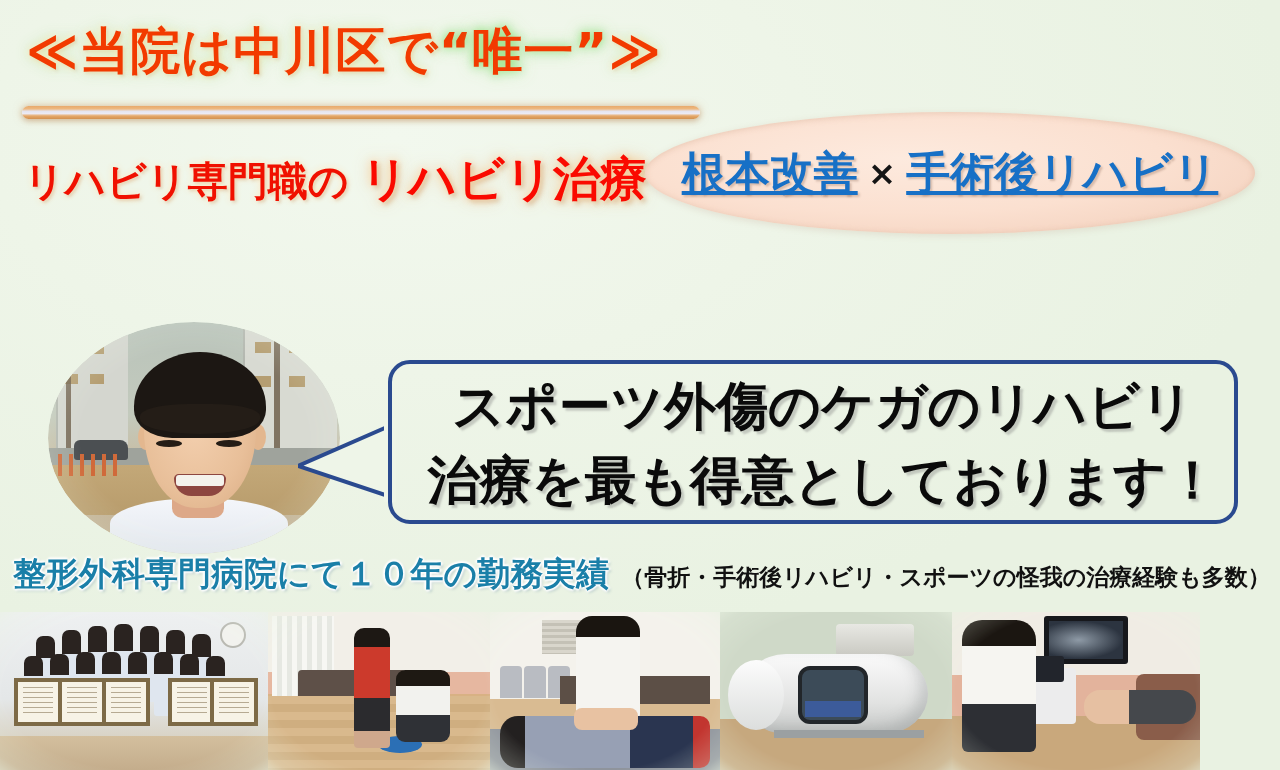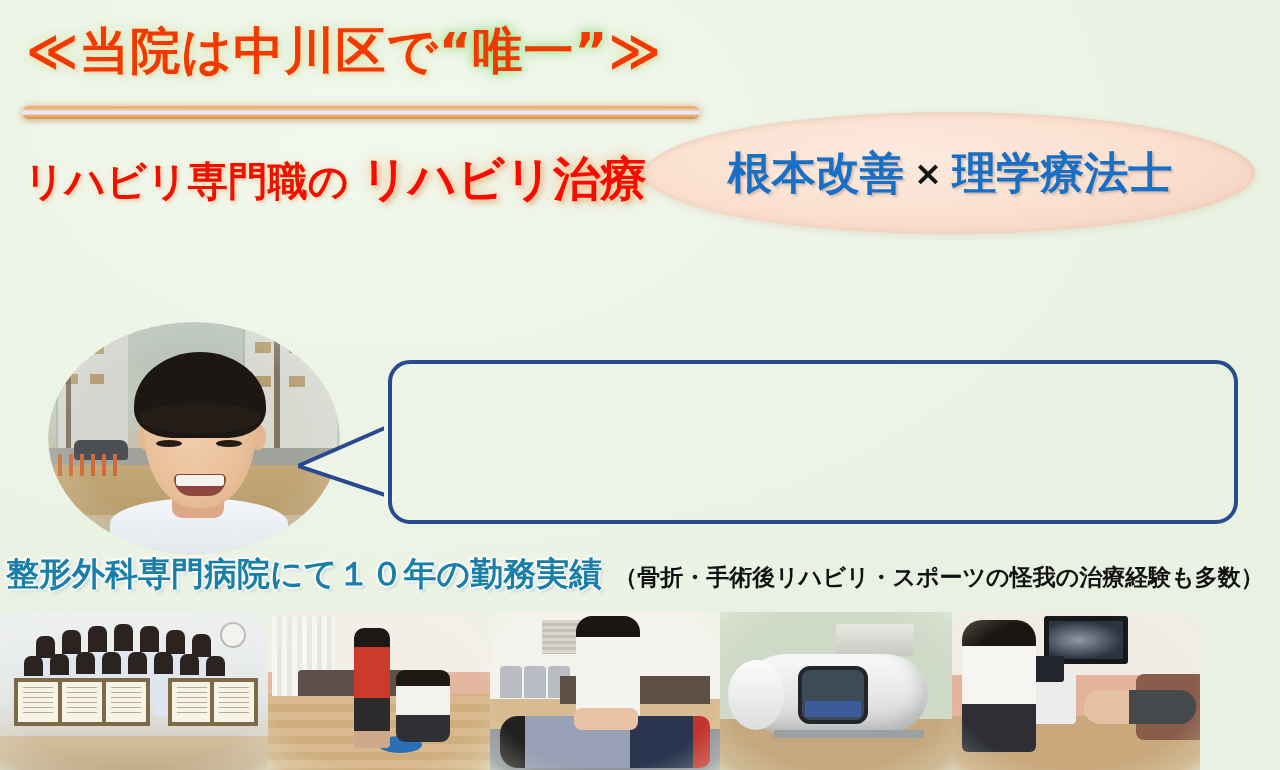"根本改善" .ellipse-text .blue { text-decoration: none -> underline }
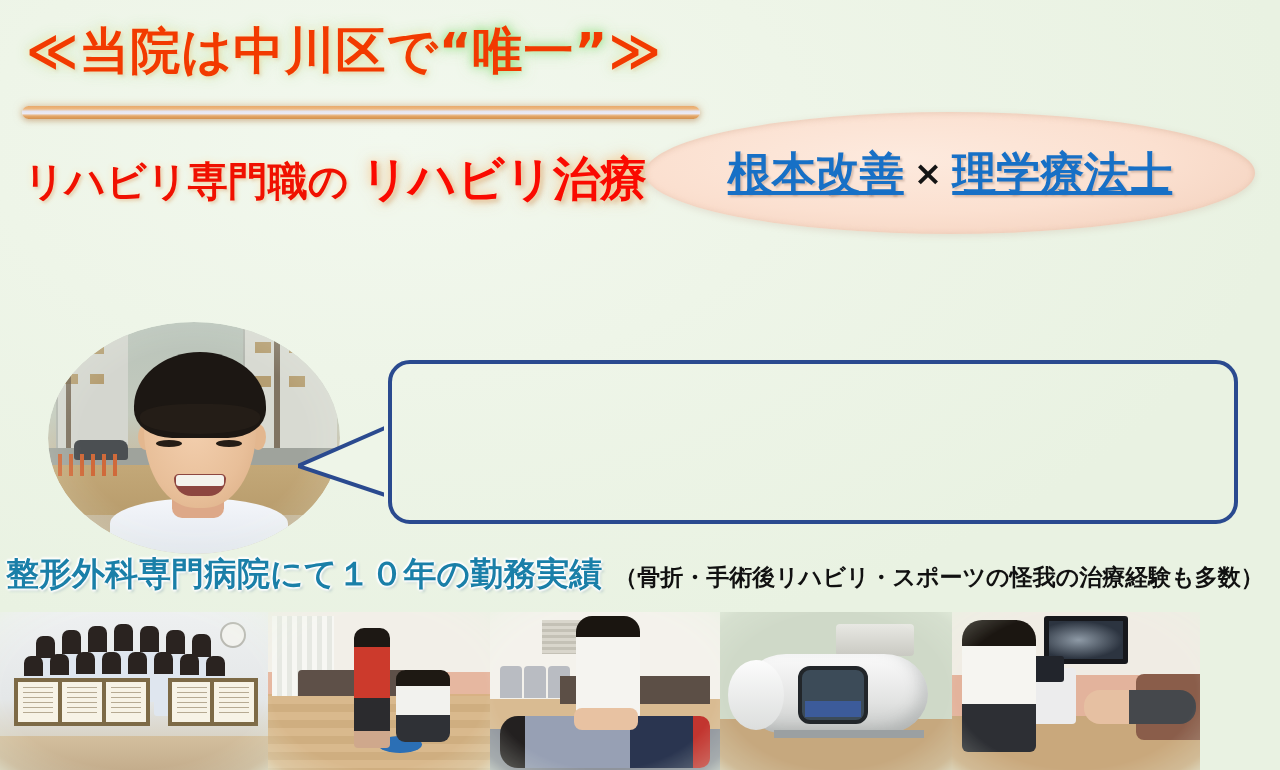"理学療法士" span.blue { text: 理学療法士 -> 手術後リハビリ }
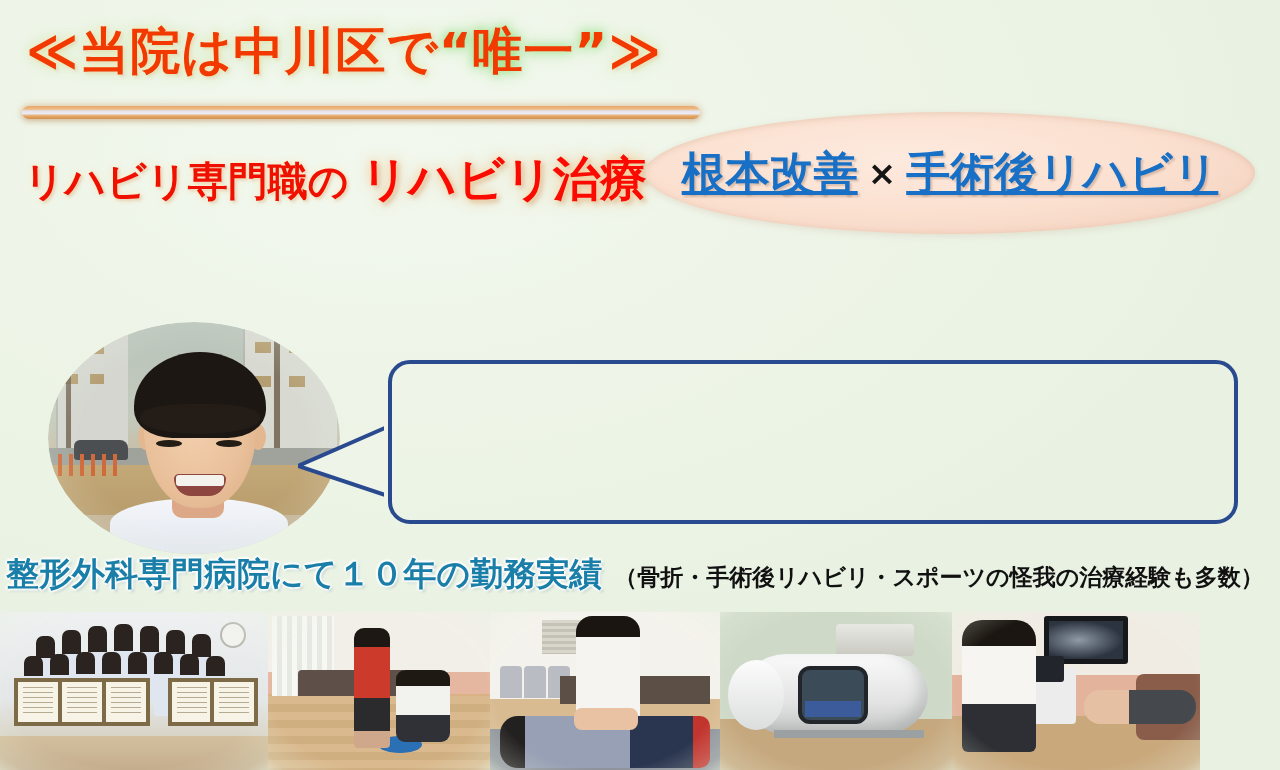"スポーツ外傷のケガのリハビリ" div.bubble-text { html: none -> <div> <div>スポーツ外傷のケガのリハビリ</div> <div>治療を最も得意としております！</div> </div> }
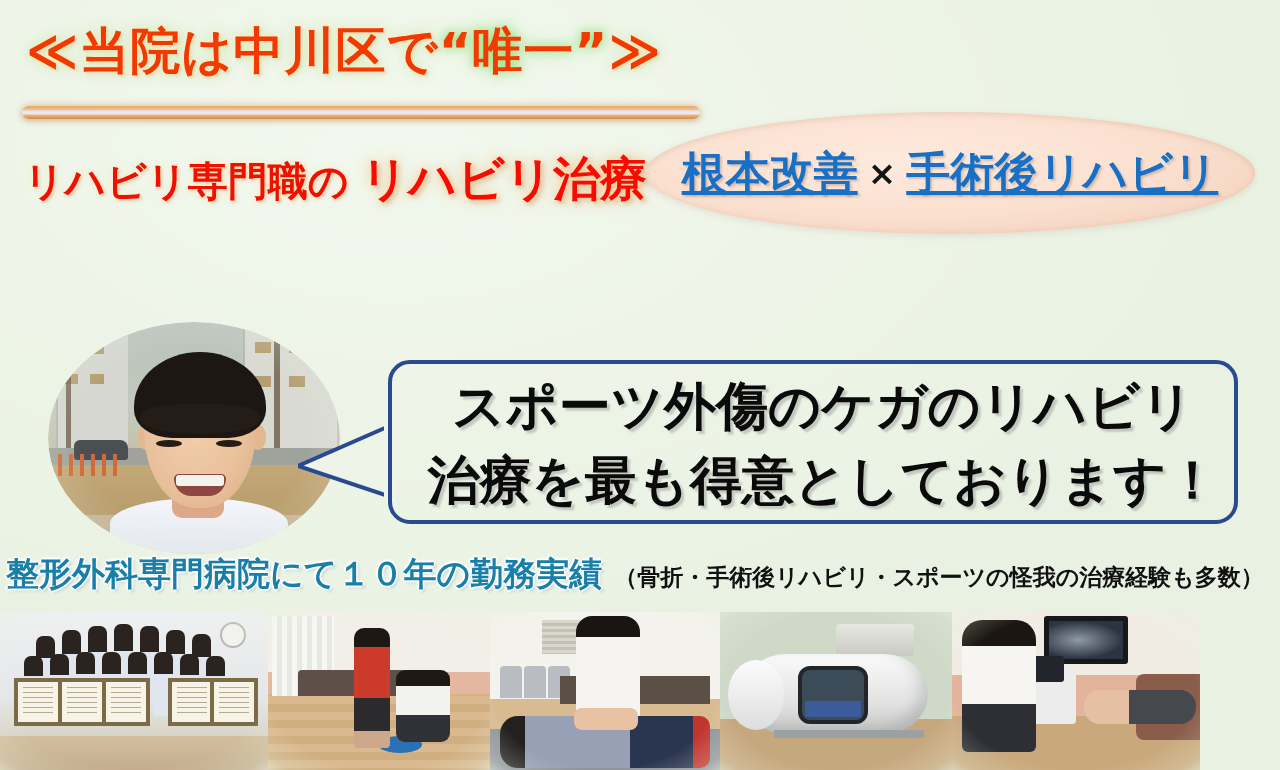"整形外科専門病院にて１０年の勤務実績" .exp-line { left: 6px -> 13px }
